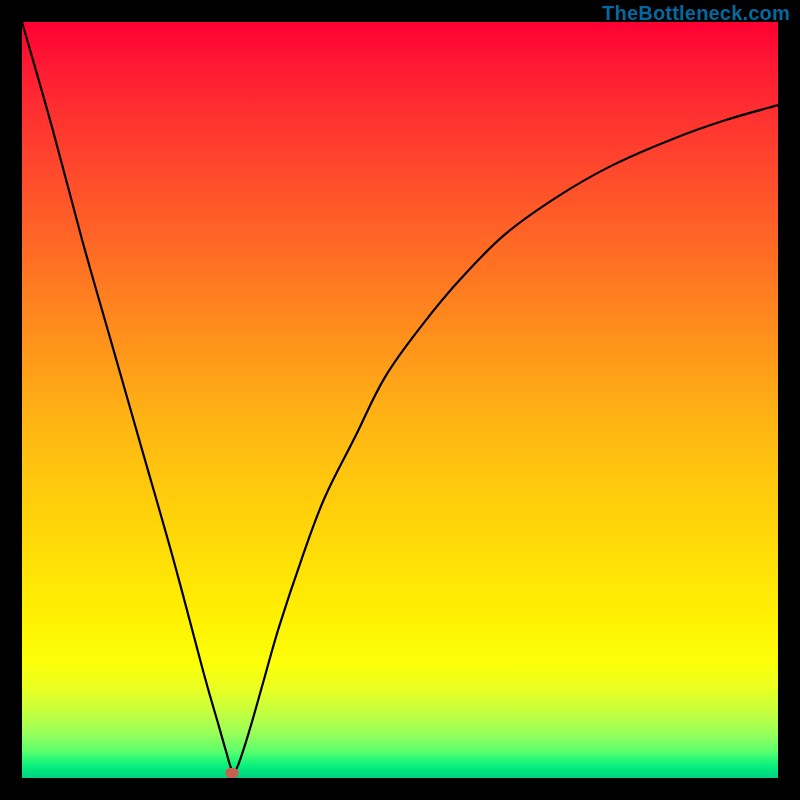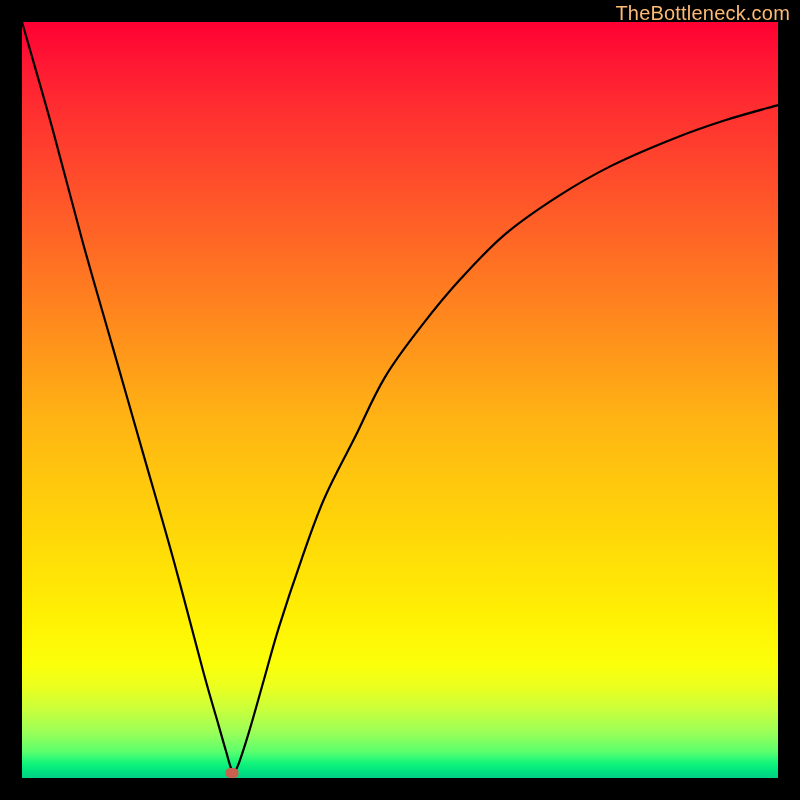"TheBottleneck.com" .watermark { color: #fdba74 -> #0369a1; font-weight: 400 -> 700 }
